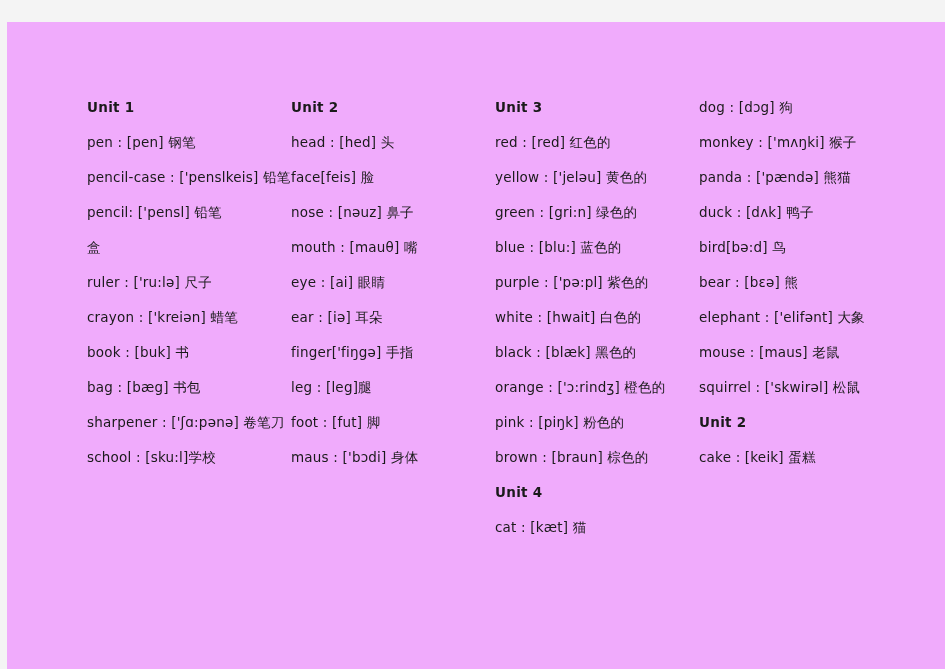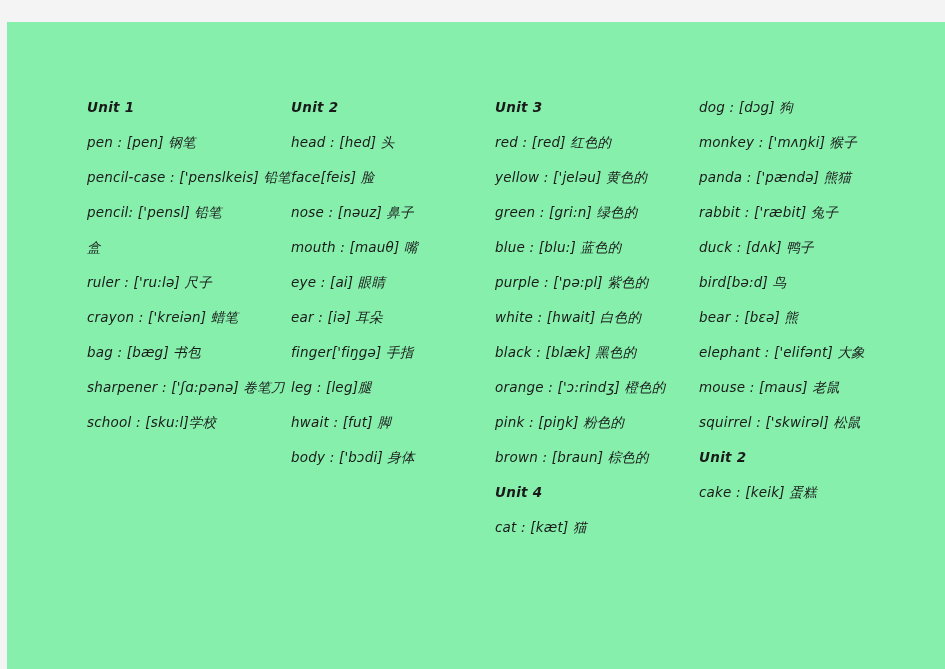"Unit 1" #page { background: #86efac -> #f0abfc; font-style: italic -> none }
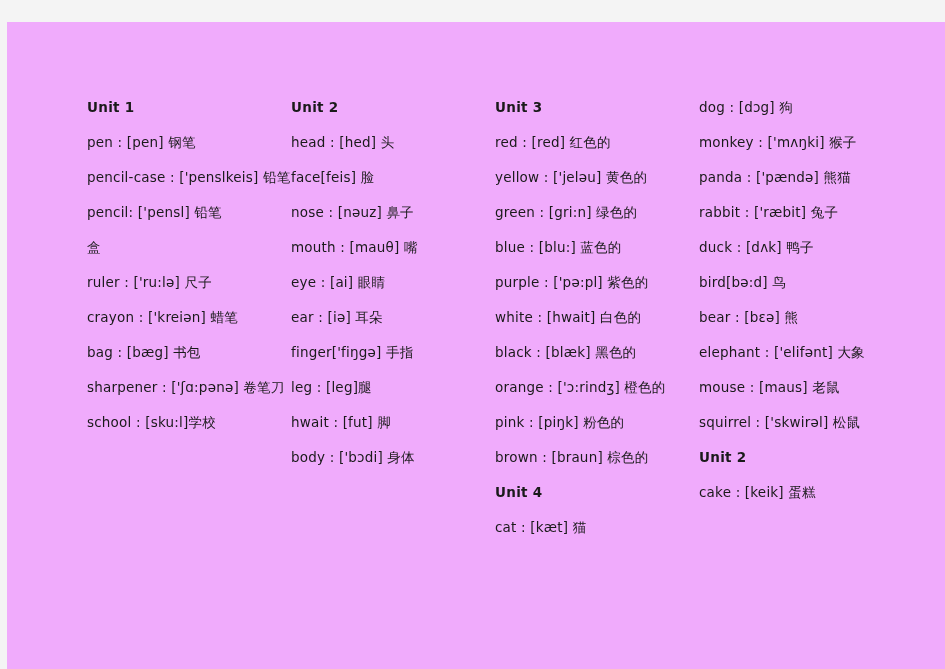"rabbit : ['ræbit] 兔子" div.entry { html: <div>rabbit : ['ræbit] 兔子</div> -> none }
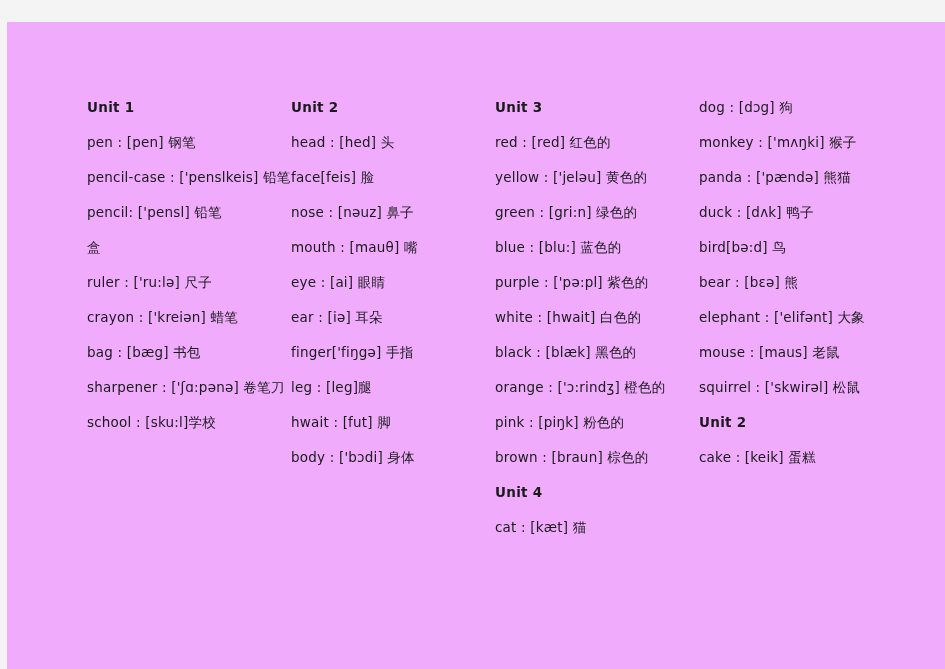"book : [buk] 书" div.entry { html: none -> <div>book : [buk] 书</div> }
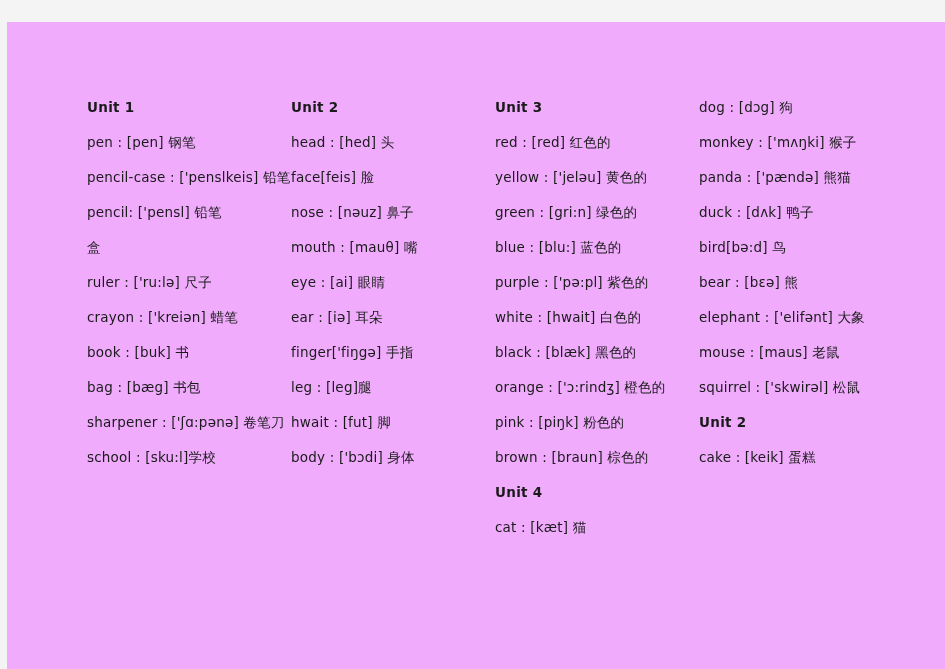"hwait : [fut] 脚" div.entry { text: hwait -> foot }
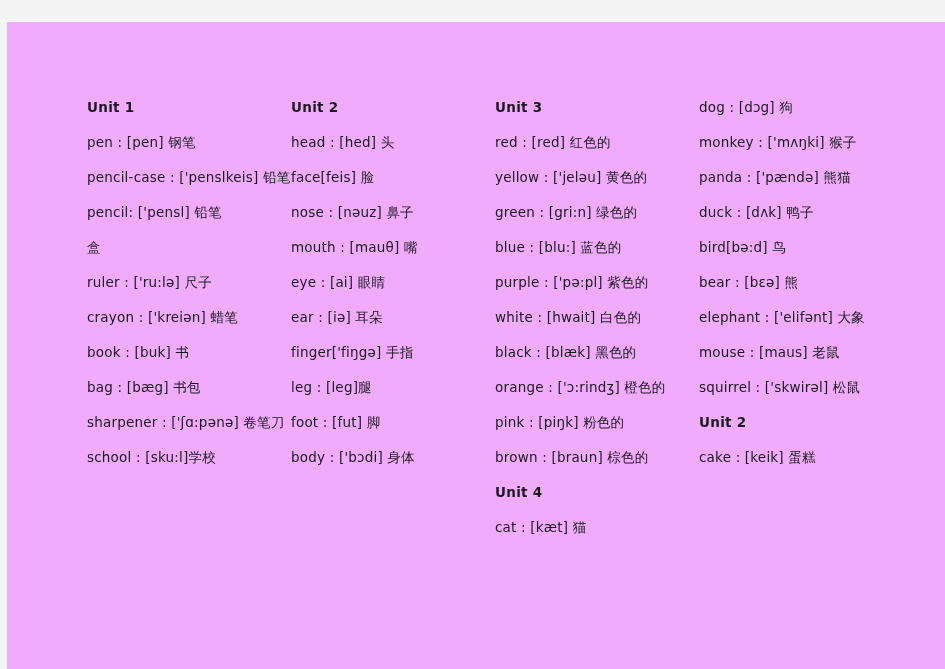"body : ['bɔdi] 身体" div.entry { text: body -> maus }
